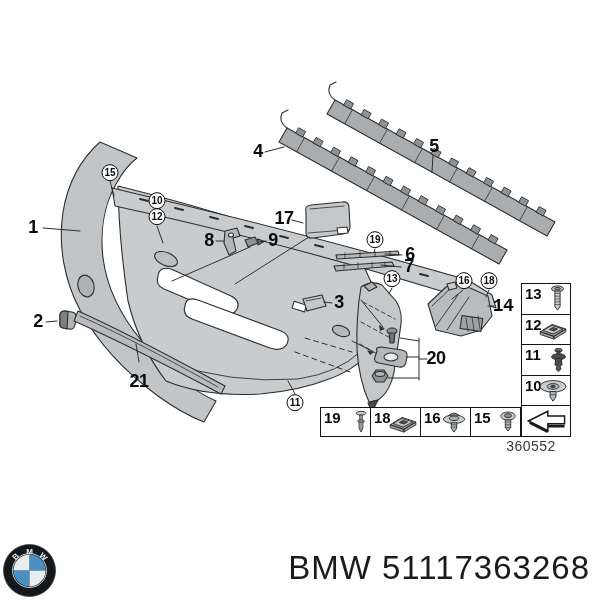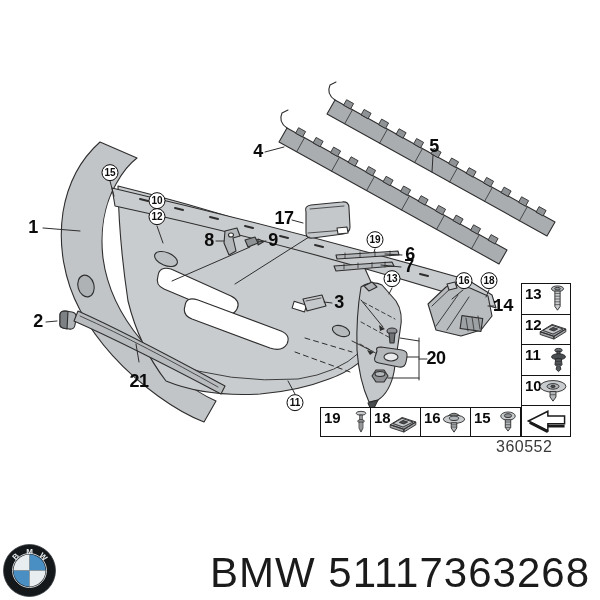"360552" #drawing-number { font-size: 16px -> 14px; text-align: left -> center }
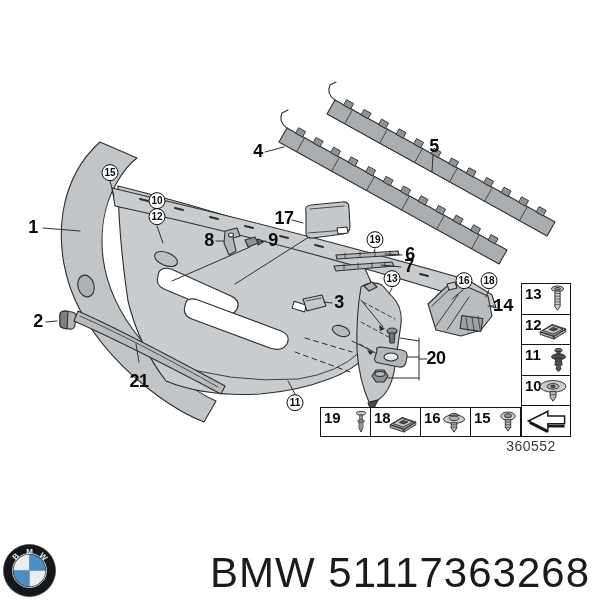"BMW 51117363268" #part-number { font-size: 42px -> 33px }
